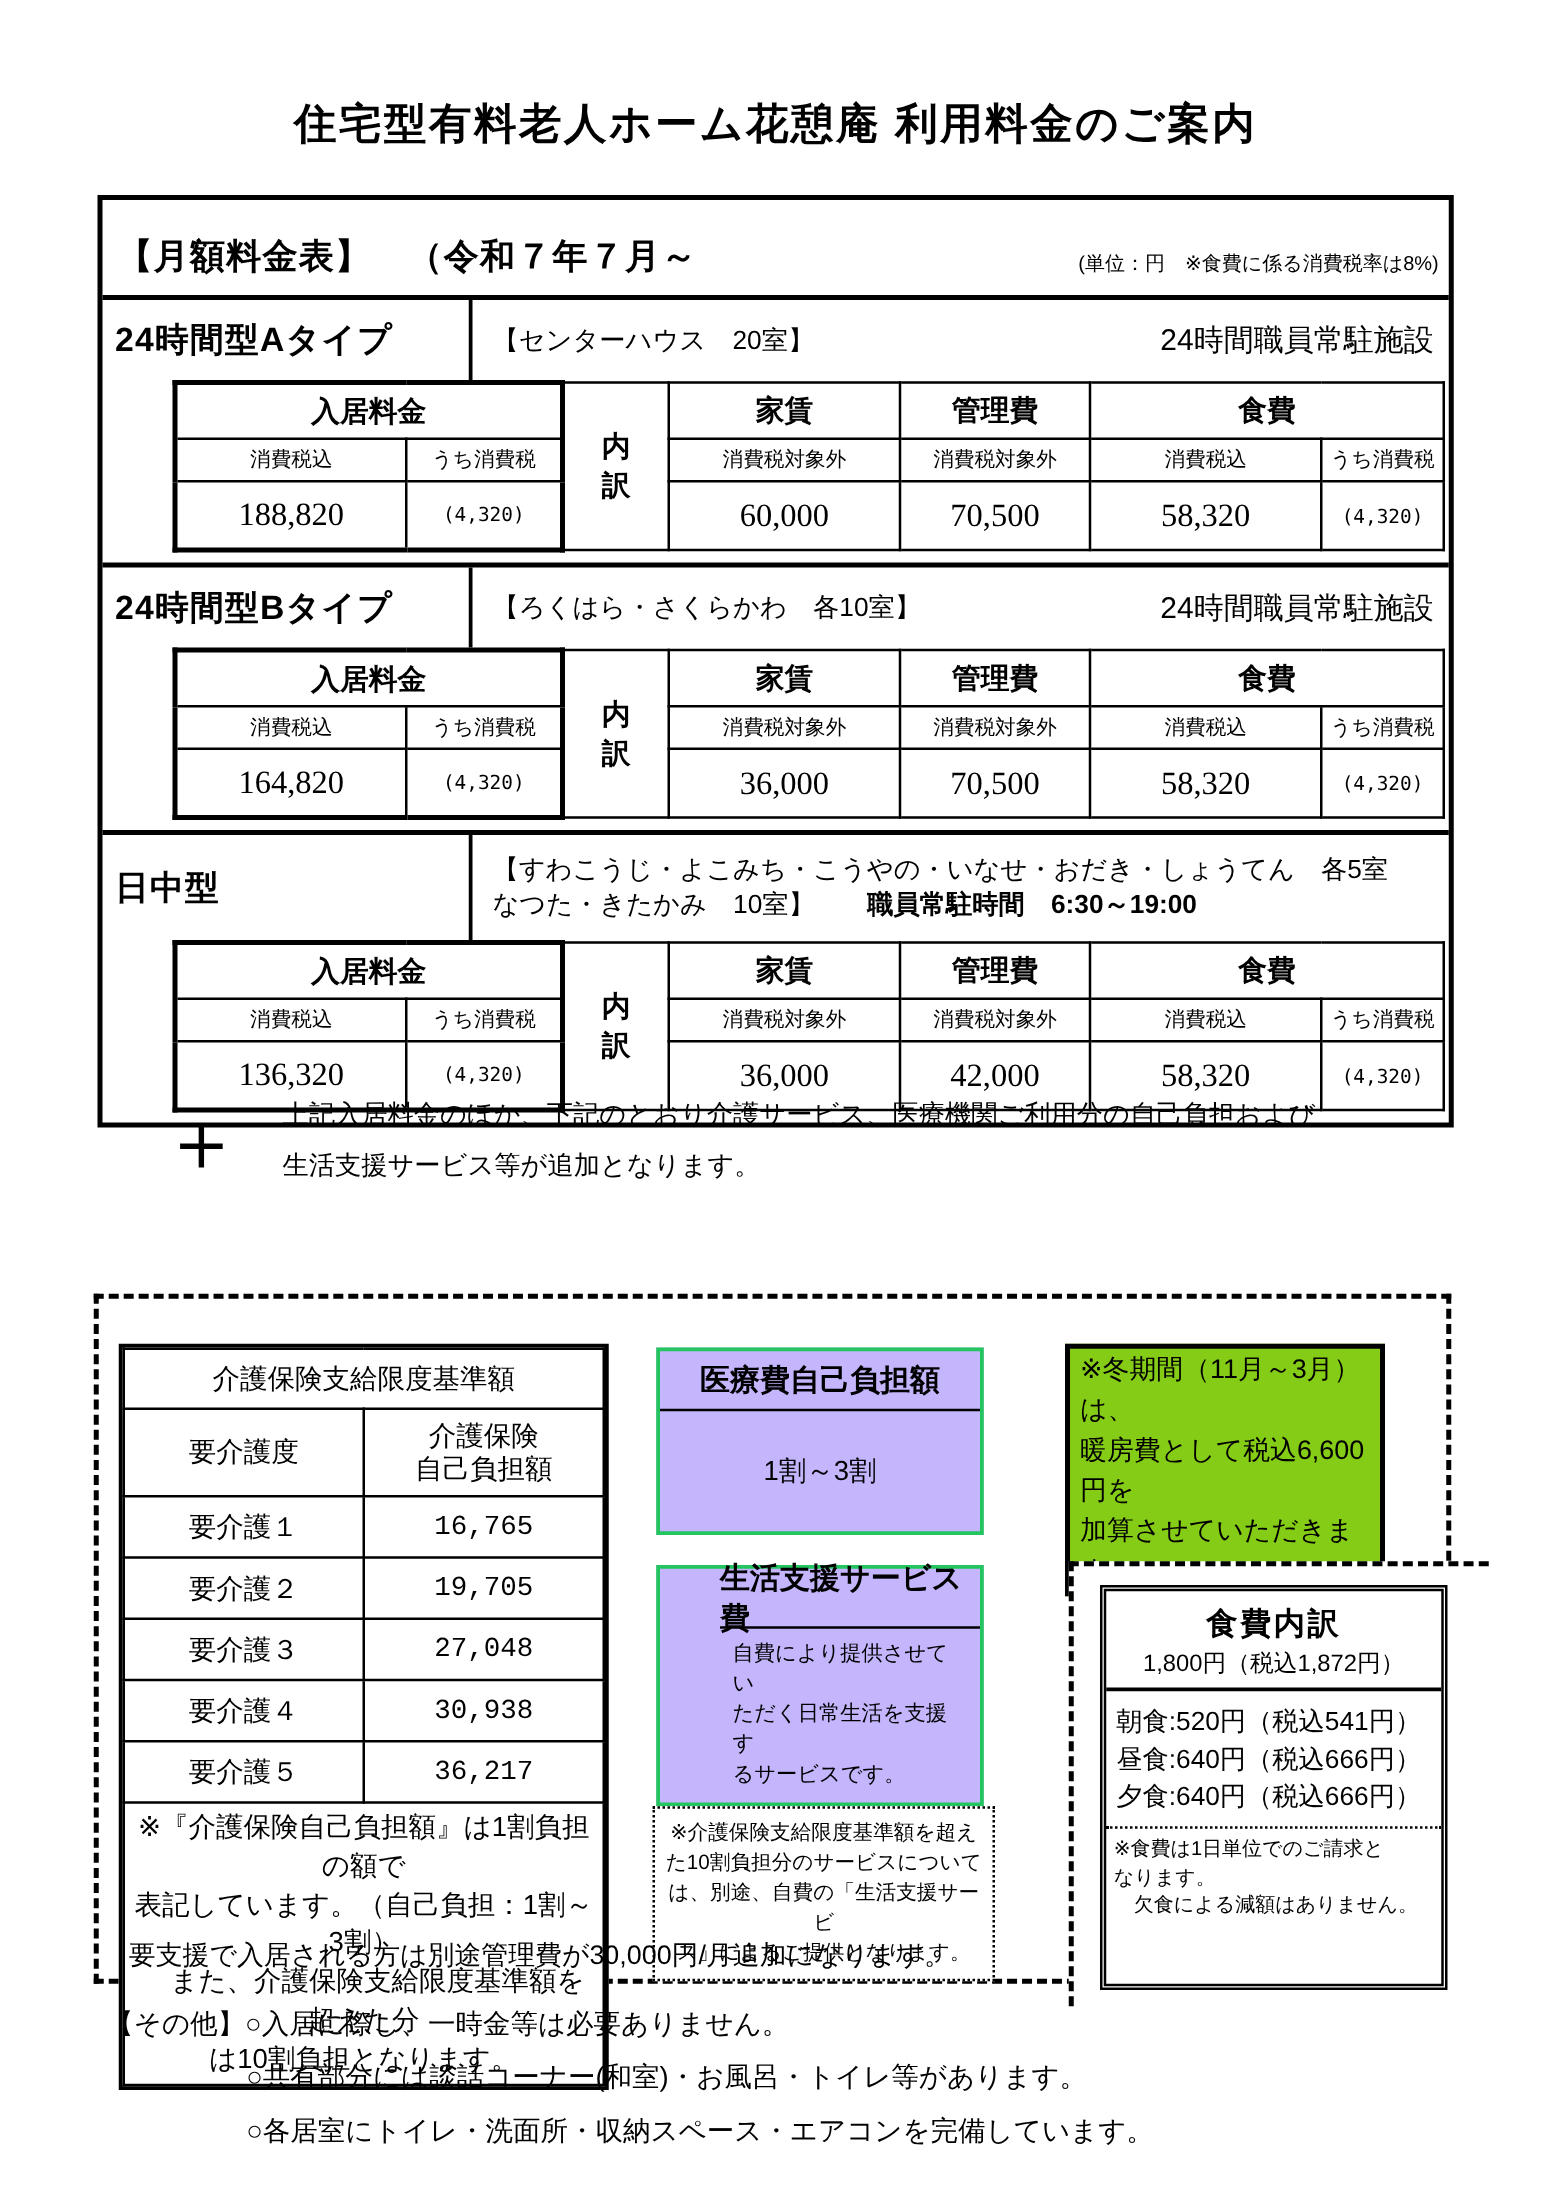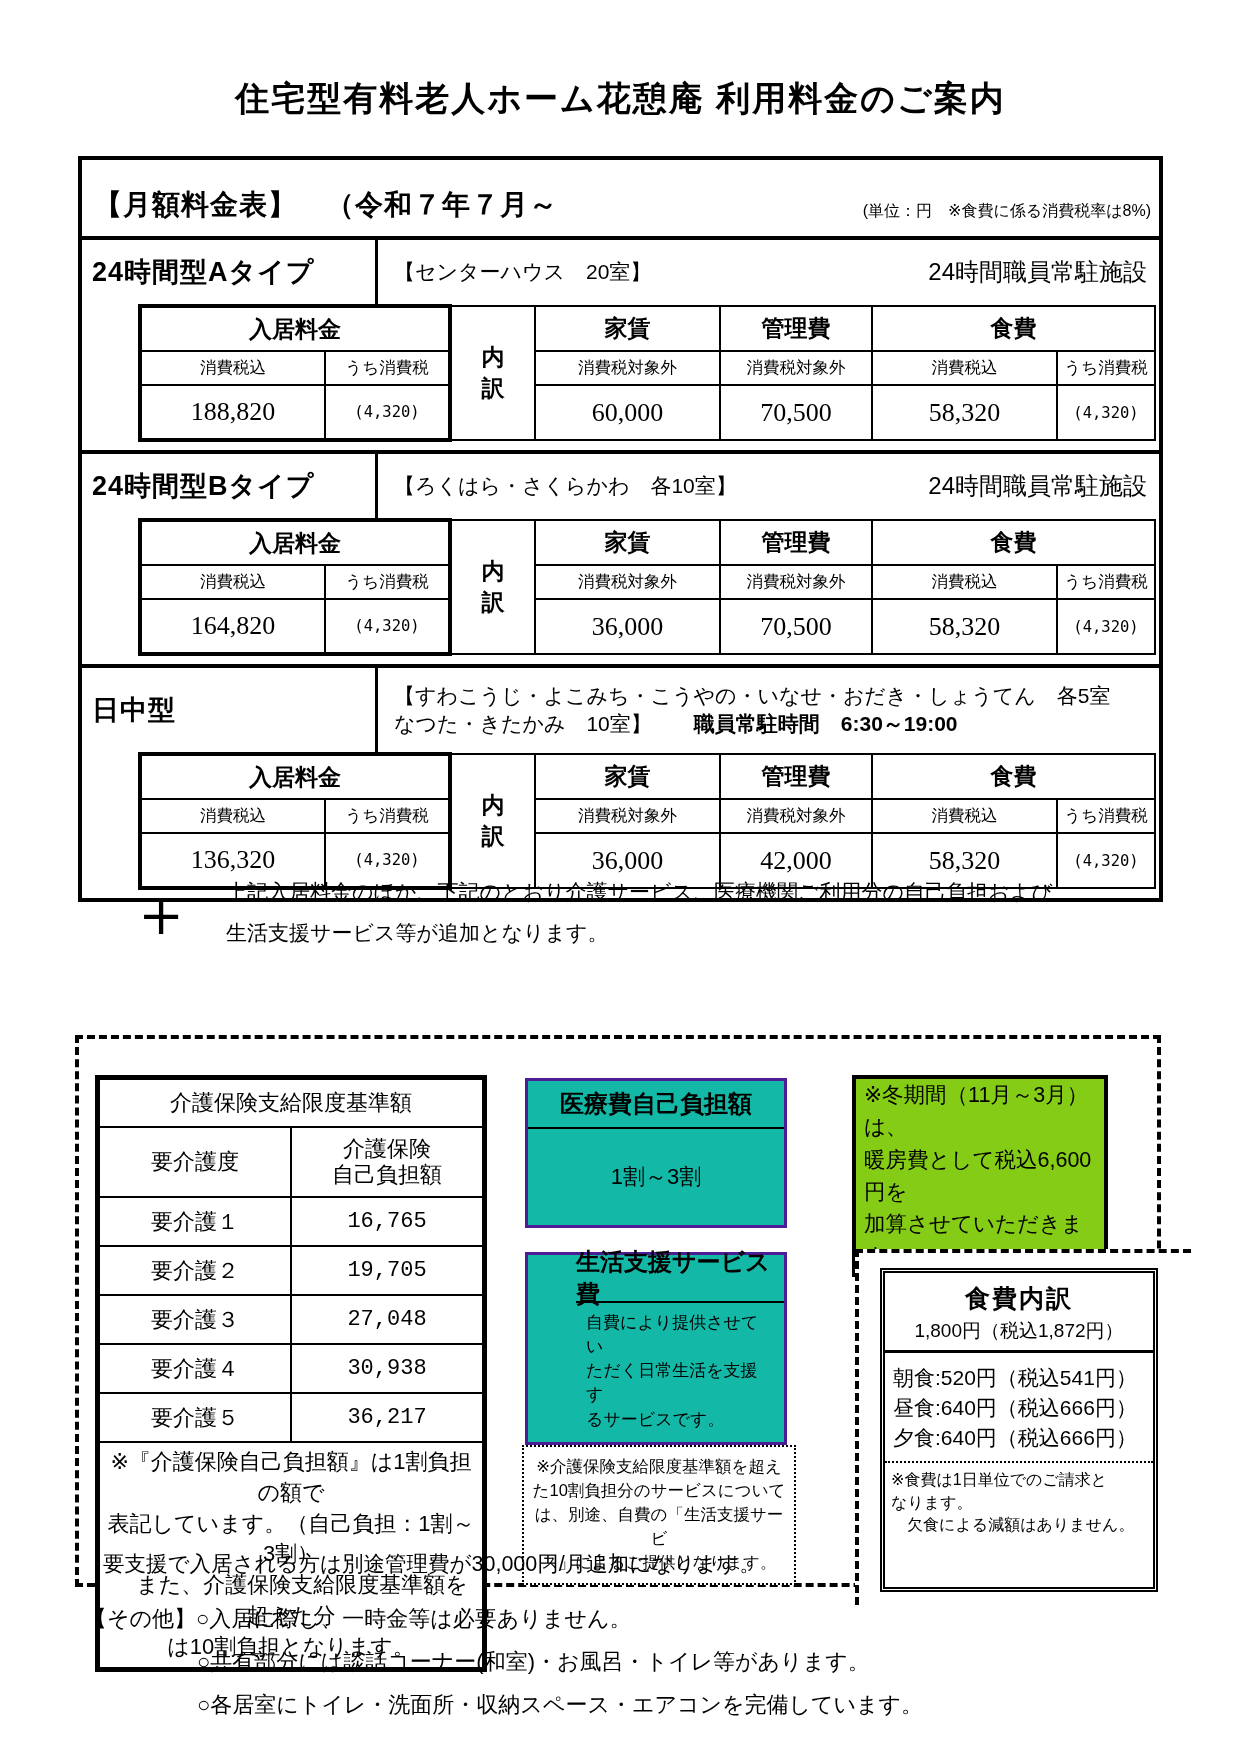"医療費自己負担額" .solid-box { background: #14b8a6 -> #c4b5fd; border: 3px solid #4c1d95 -> 3px solid #22c55e }
